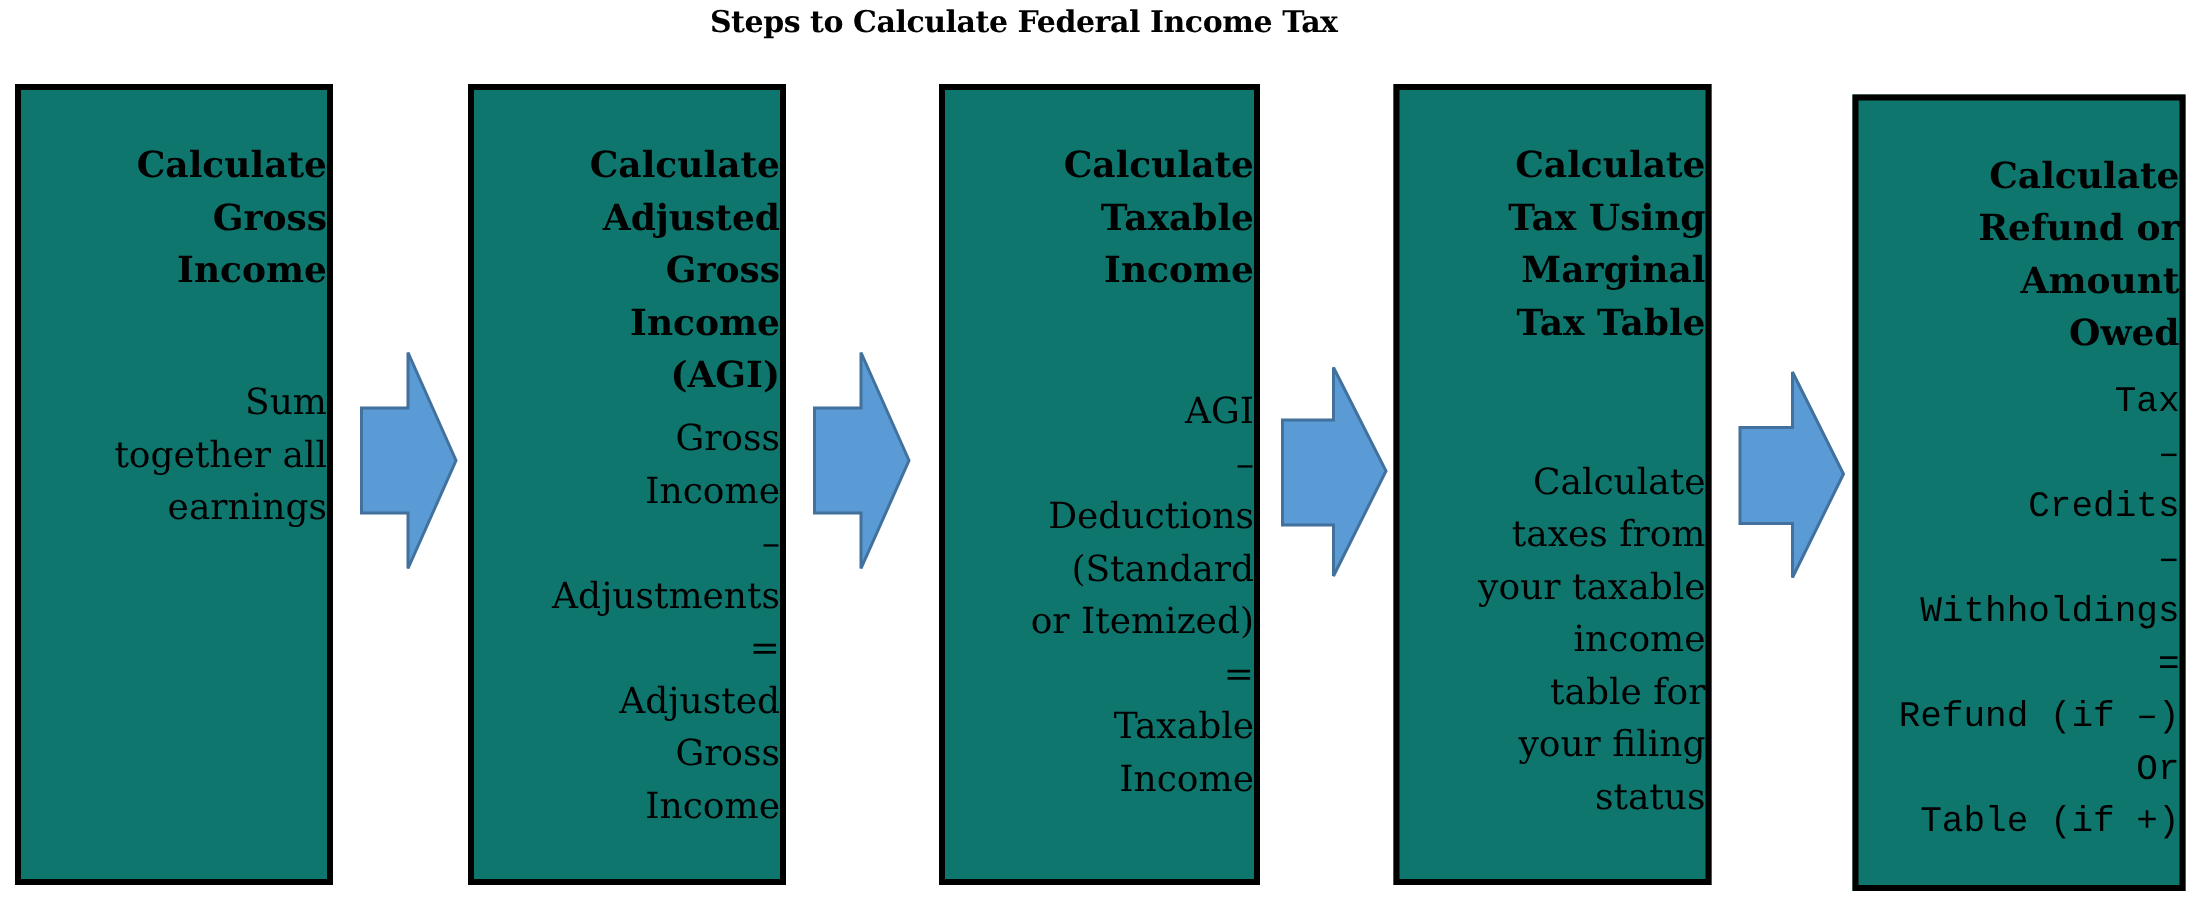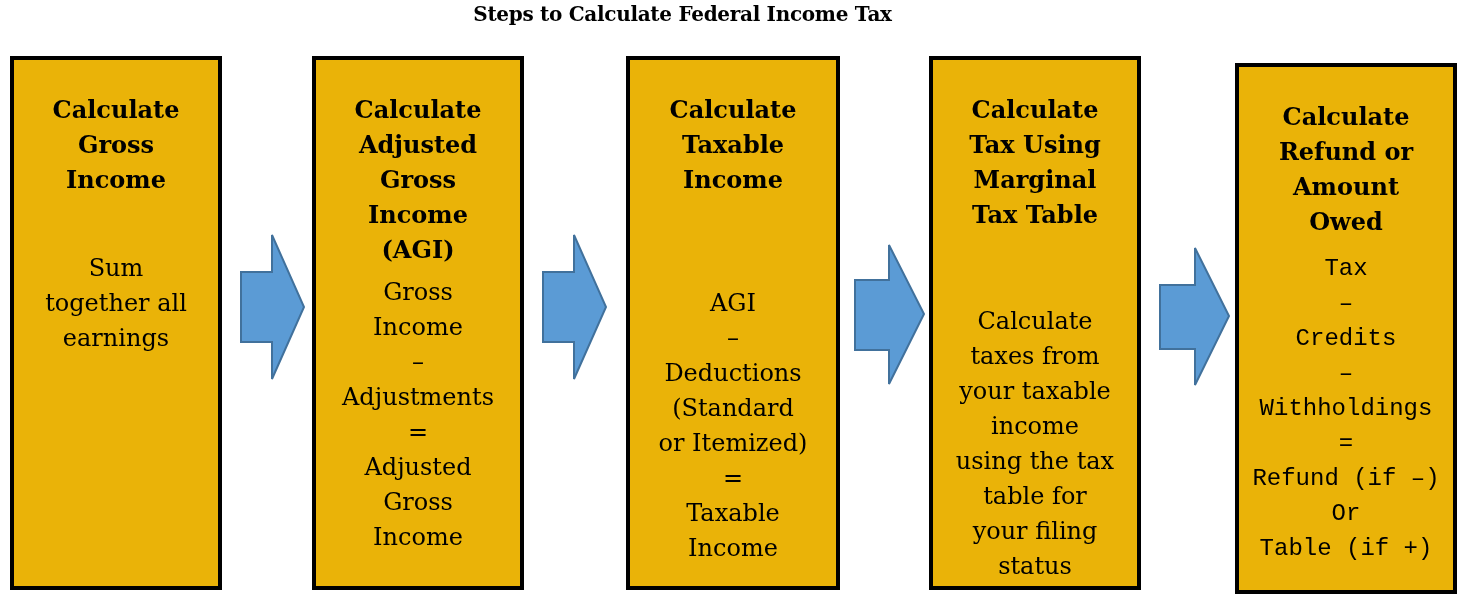"Calculate" .box { background: #eab308 -> #0f766e; text-align: center -> right }
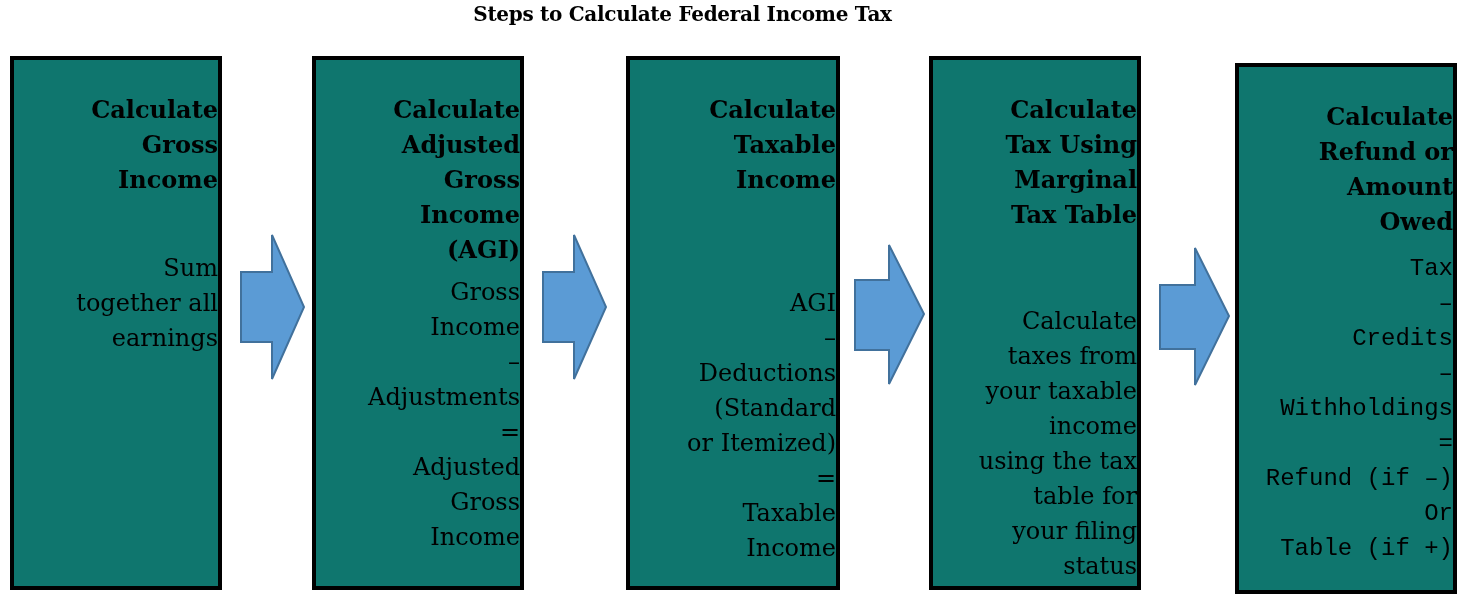"AGI" div.body { margin-top: 89px -> 60px }
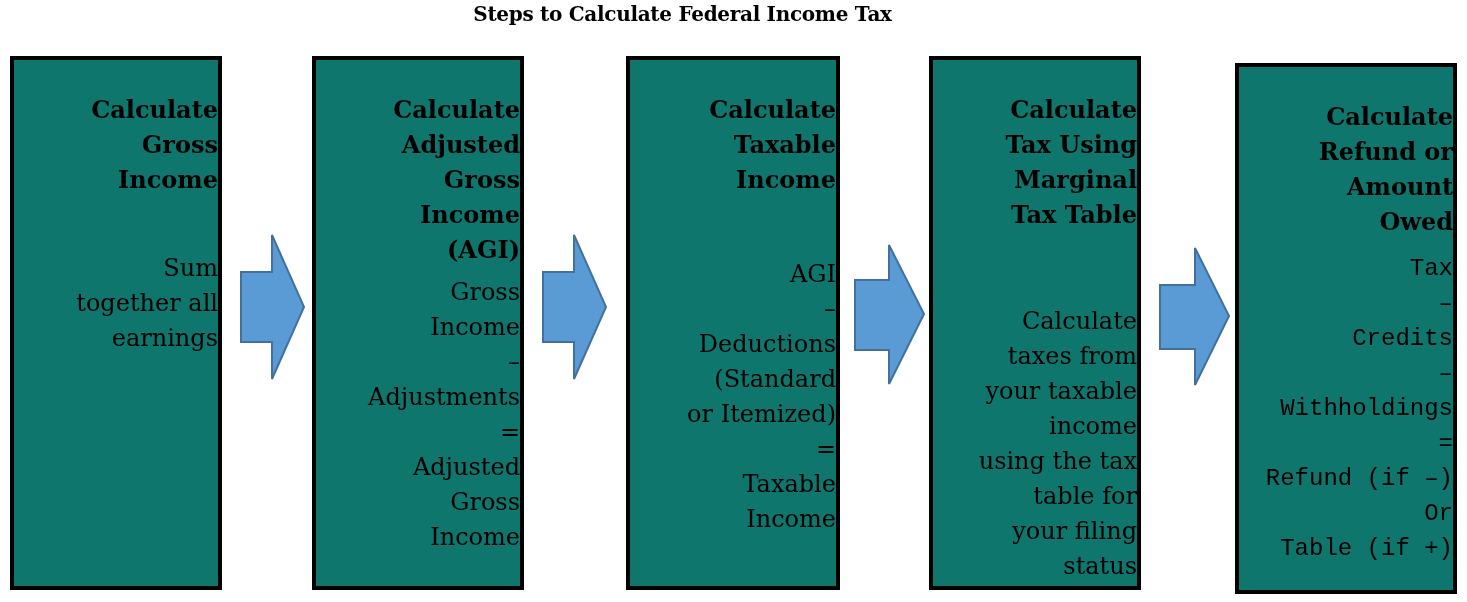"using the tax" div { html: <div>using the tax</div> -> none }
